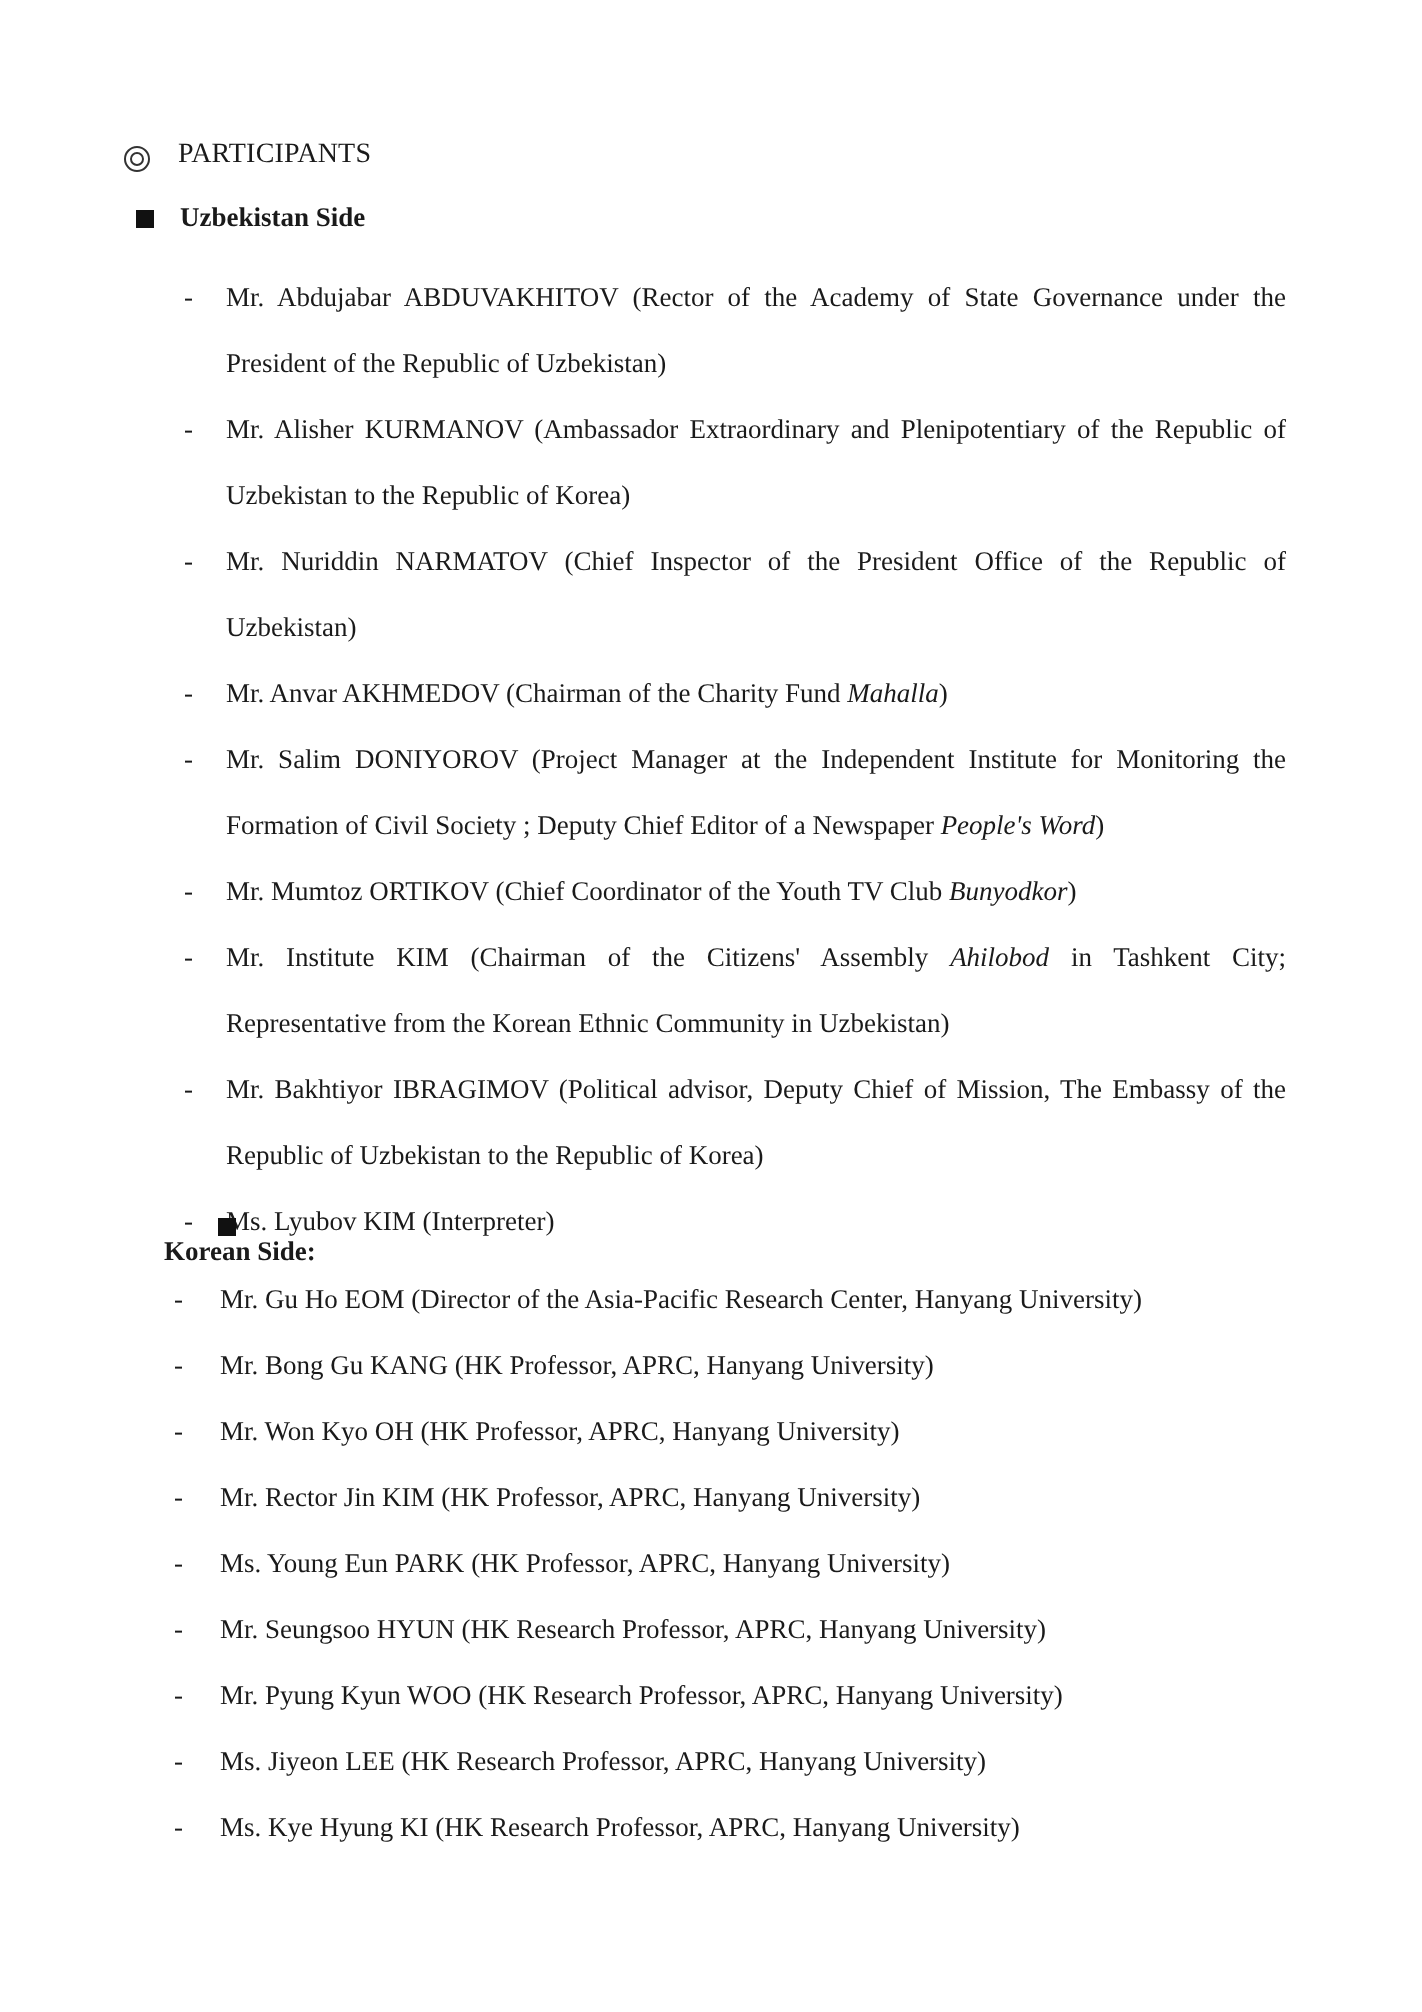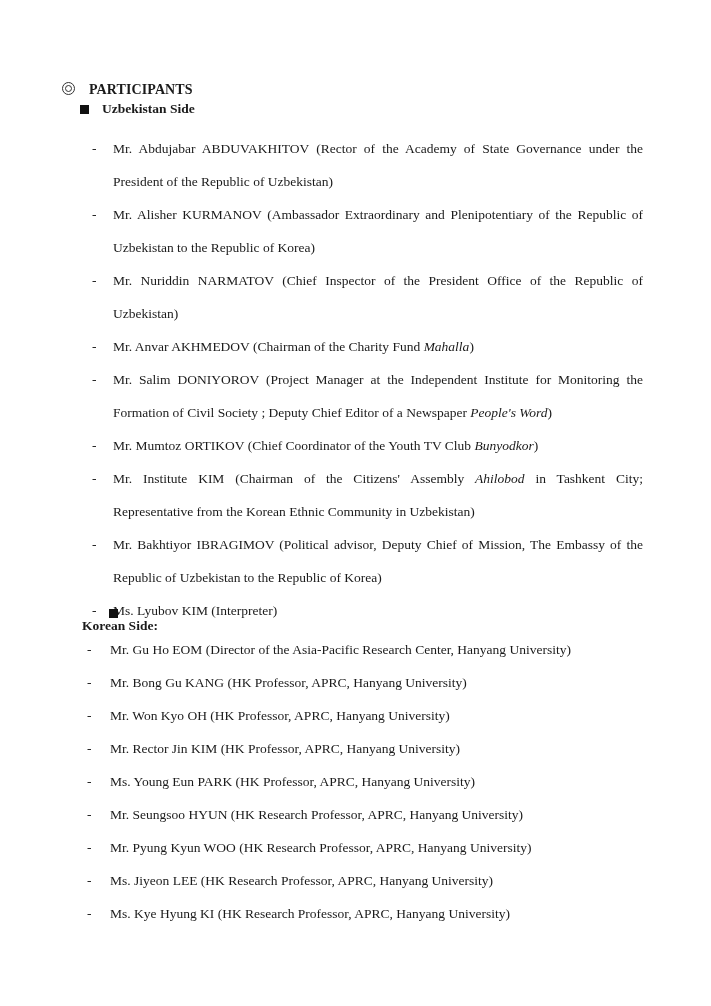"PARTICIPANTS" .heading { align-items: flex-start -> flex-end; font-weight: bold -> normal; top: 82px -> 70px }
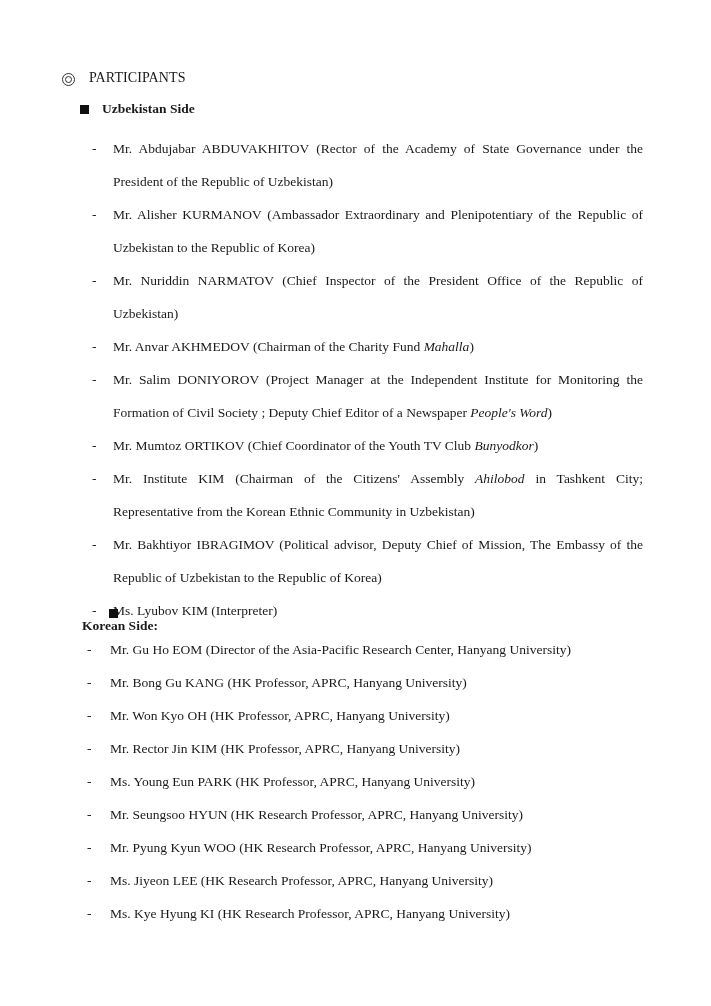"Uzbekistan Side" div.section-title { left: 80px -> 68px }
